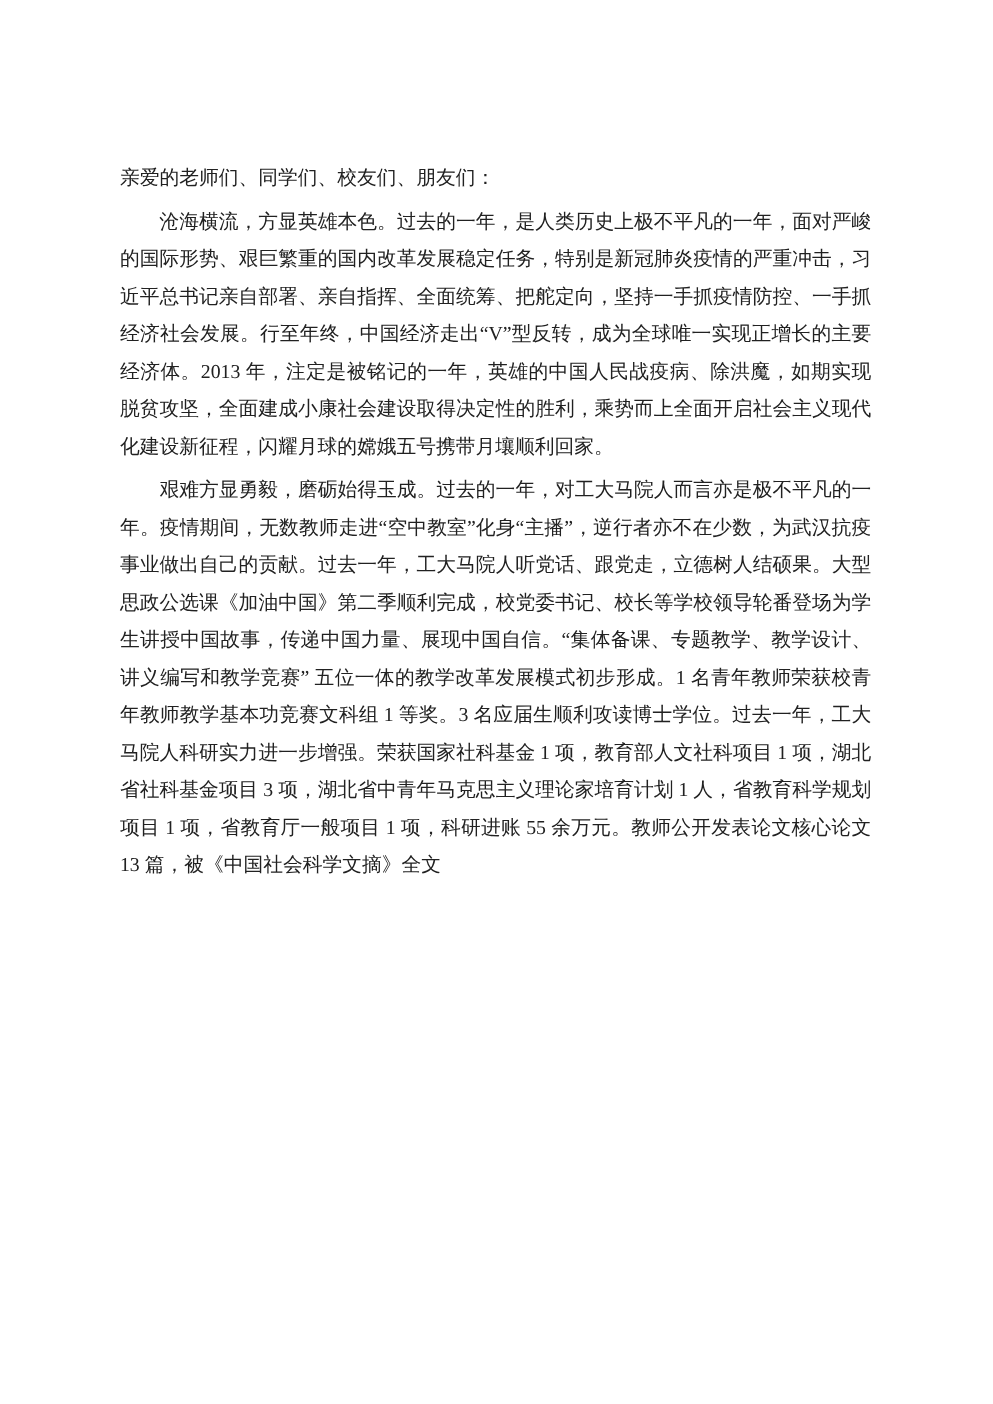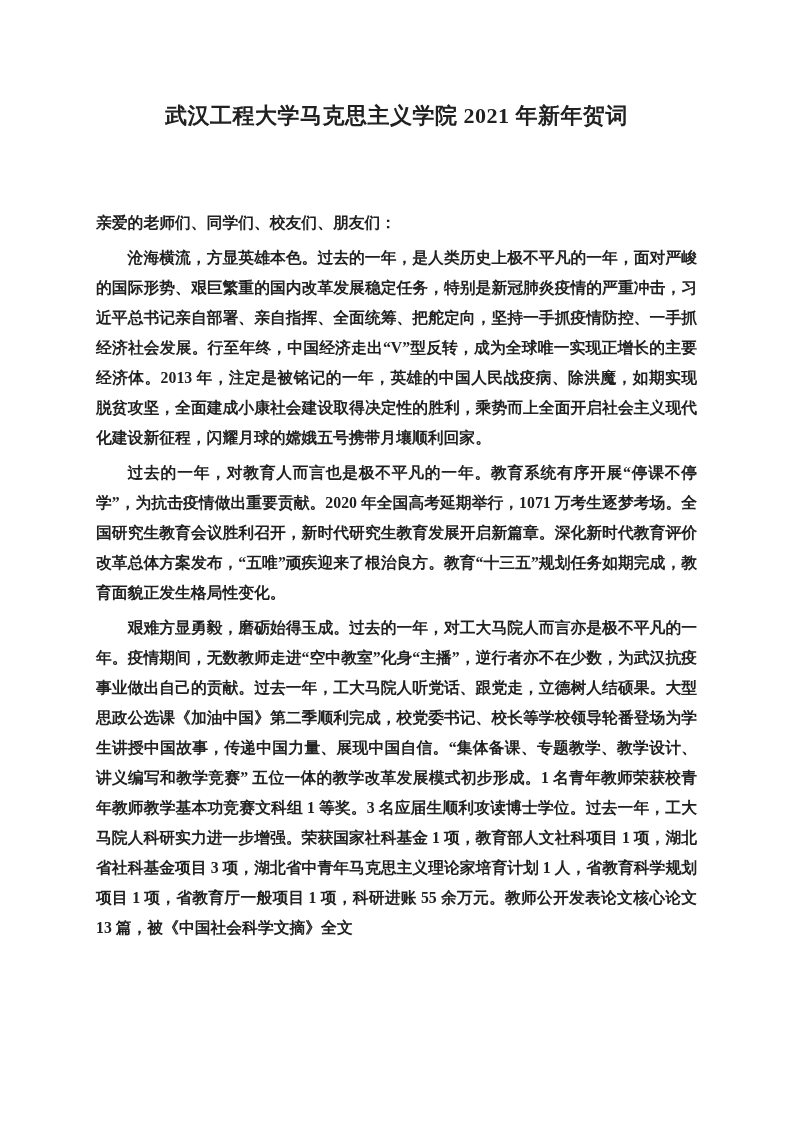"武汉工程大学马克思主义学院 2021 年新年贺词" h1.doc-title { html: <h1>武汉工程大学马克思主义学院 2021 年新年贺词</h1> -> none }
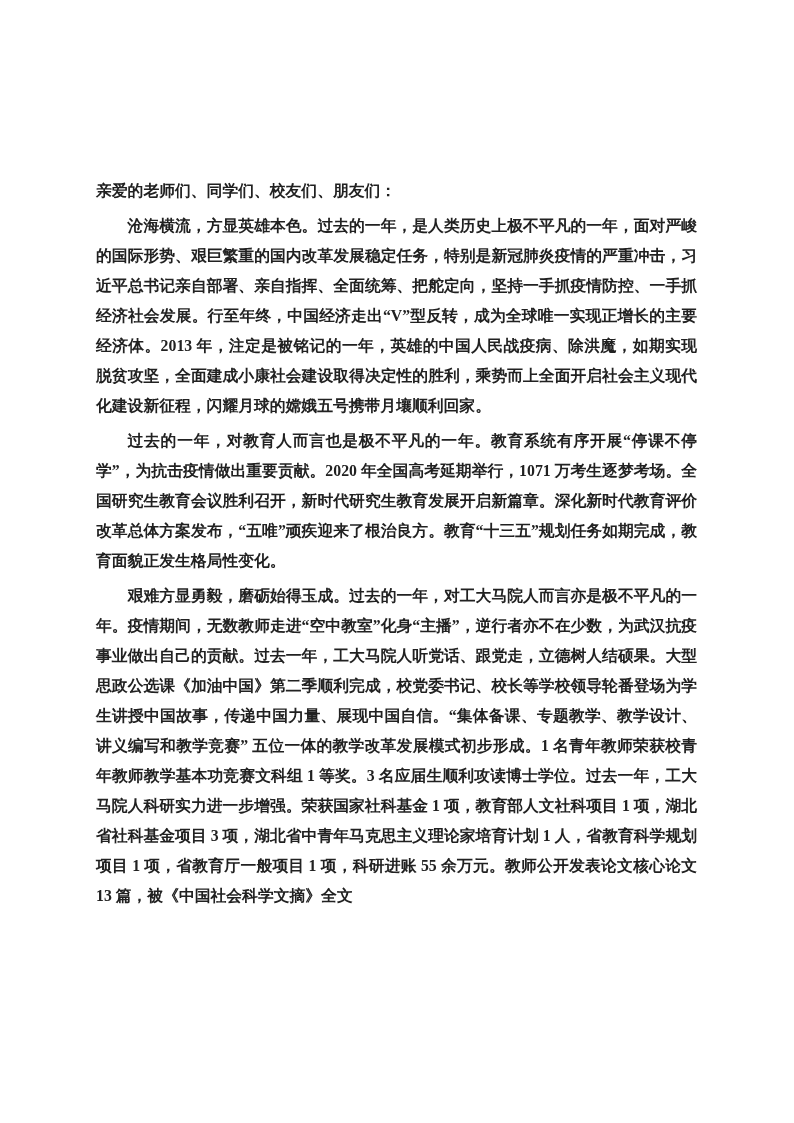"亲爱的老师们、同学们、校友们、朋友们：" .doc-body { font-weight: bold -> none; margin-top: 76px -> 28px }
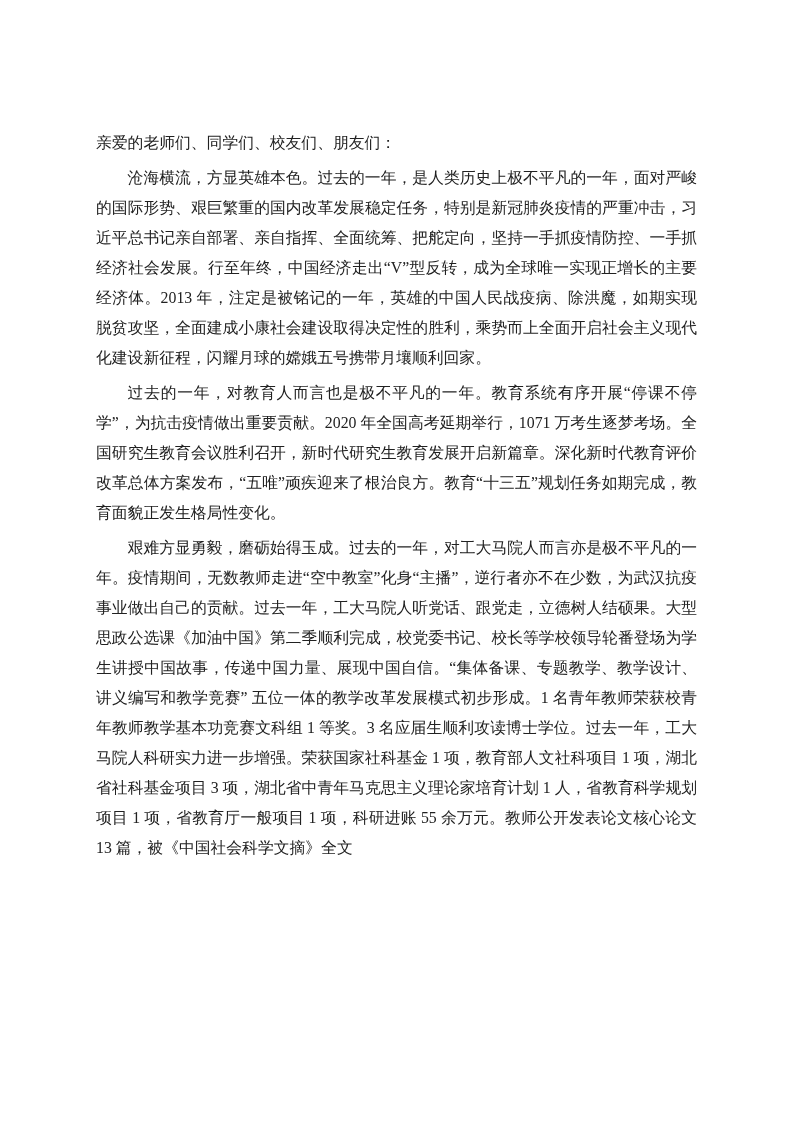"过去的一年，对教育人而言也是极不平凡的一年。教育系统有序开展“停课不停学”，为抗" p.para { html: <p>过去的一年，对教育人而言也是极不平凡的一年。教育系统有序开展“停课不停学”，为抗击疫情做出重要贡献。2020 年全国高考延期举行，1071 万考生逐梦考场。全国研究生教育会议胜利召开，新时代研究生教育发展开启新篇章。深化新时代教育评价改革总体方案发布，“五唯”顽疾迎来了根治良方。教育“十三五”规划任务如期完成，教育面貌正发生格局性变化。</p> -> none }
